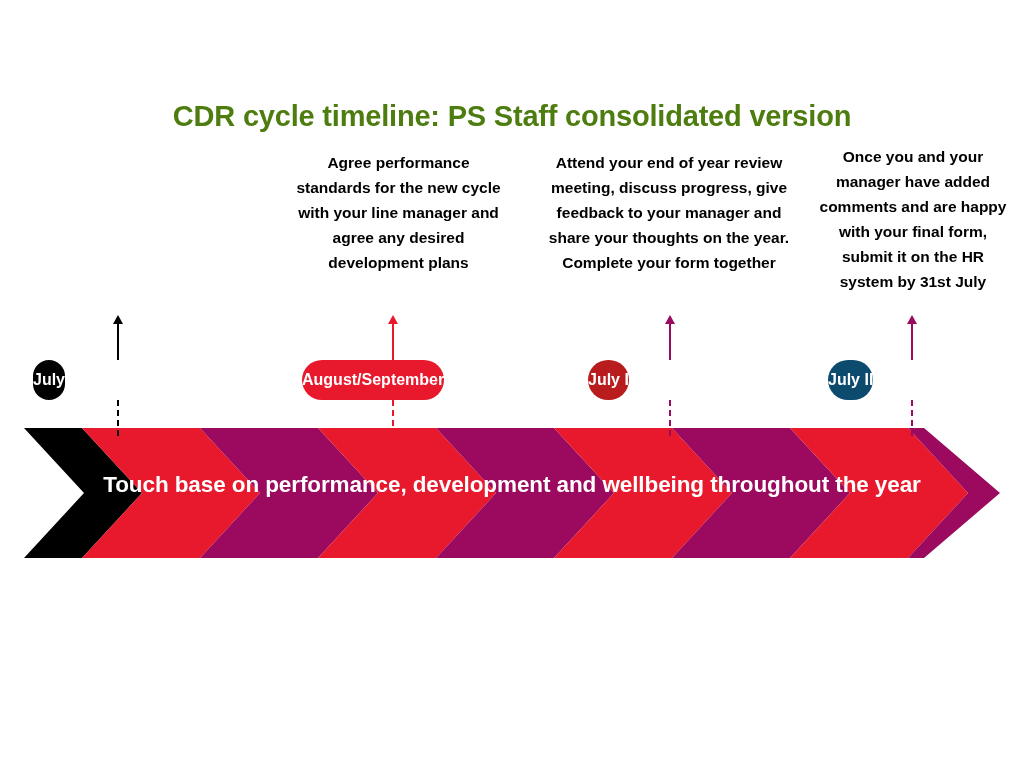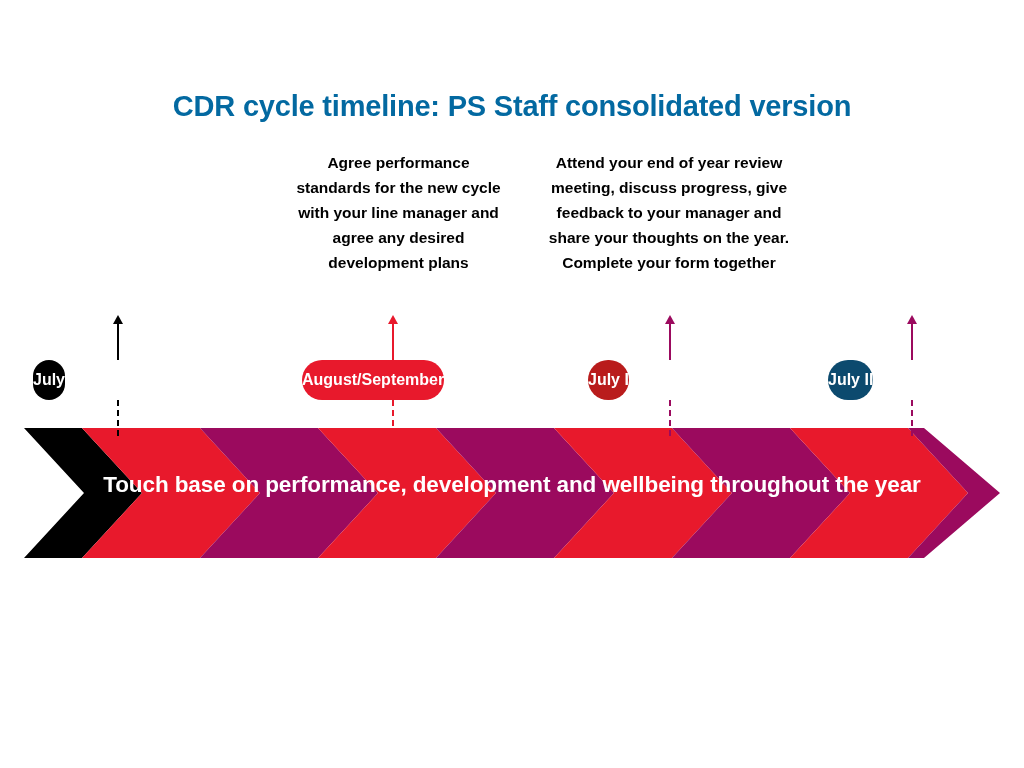"CDR cycle timeline: PS Staff" .title { color: #0369a1 -> #4d7c0f; top: 90px -> 100px }
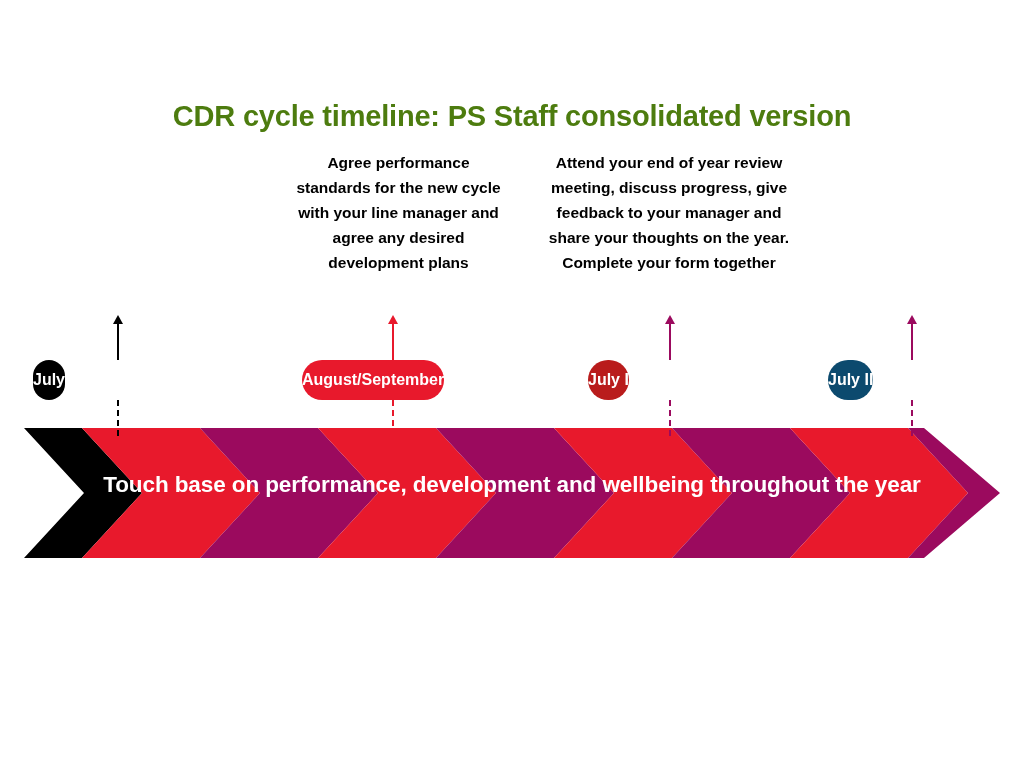"Once you and your manager" div.desc { html: none -> <div>Once you and your manager have added comments and are happy with your final form, submit it on the HR system by 31st July</div> }
